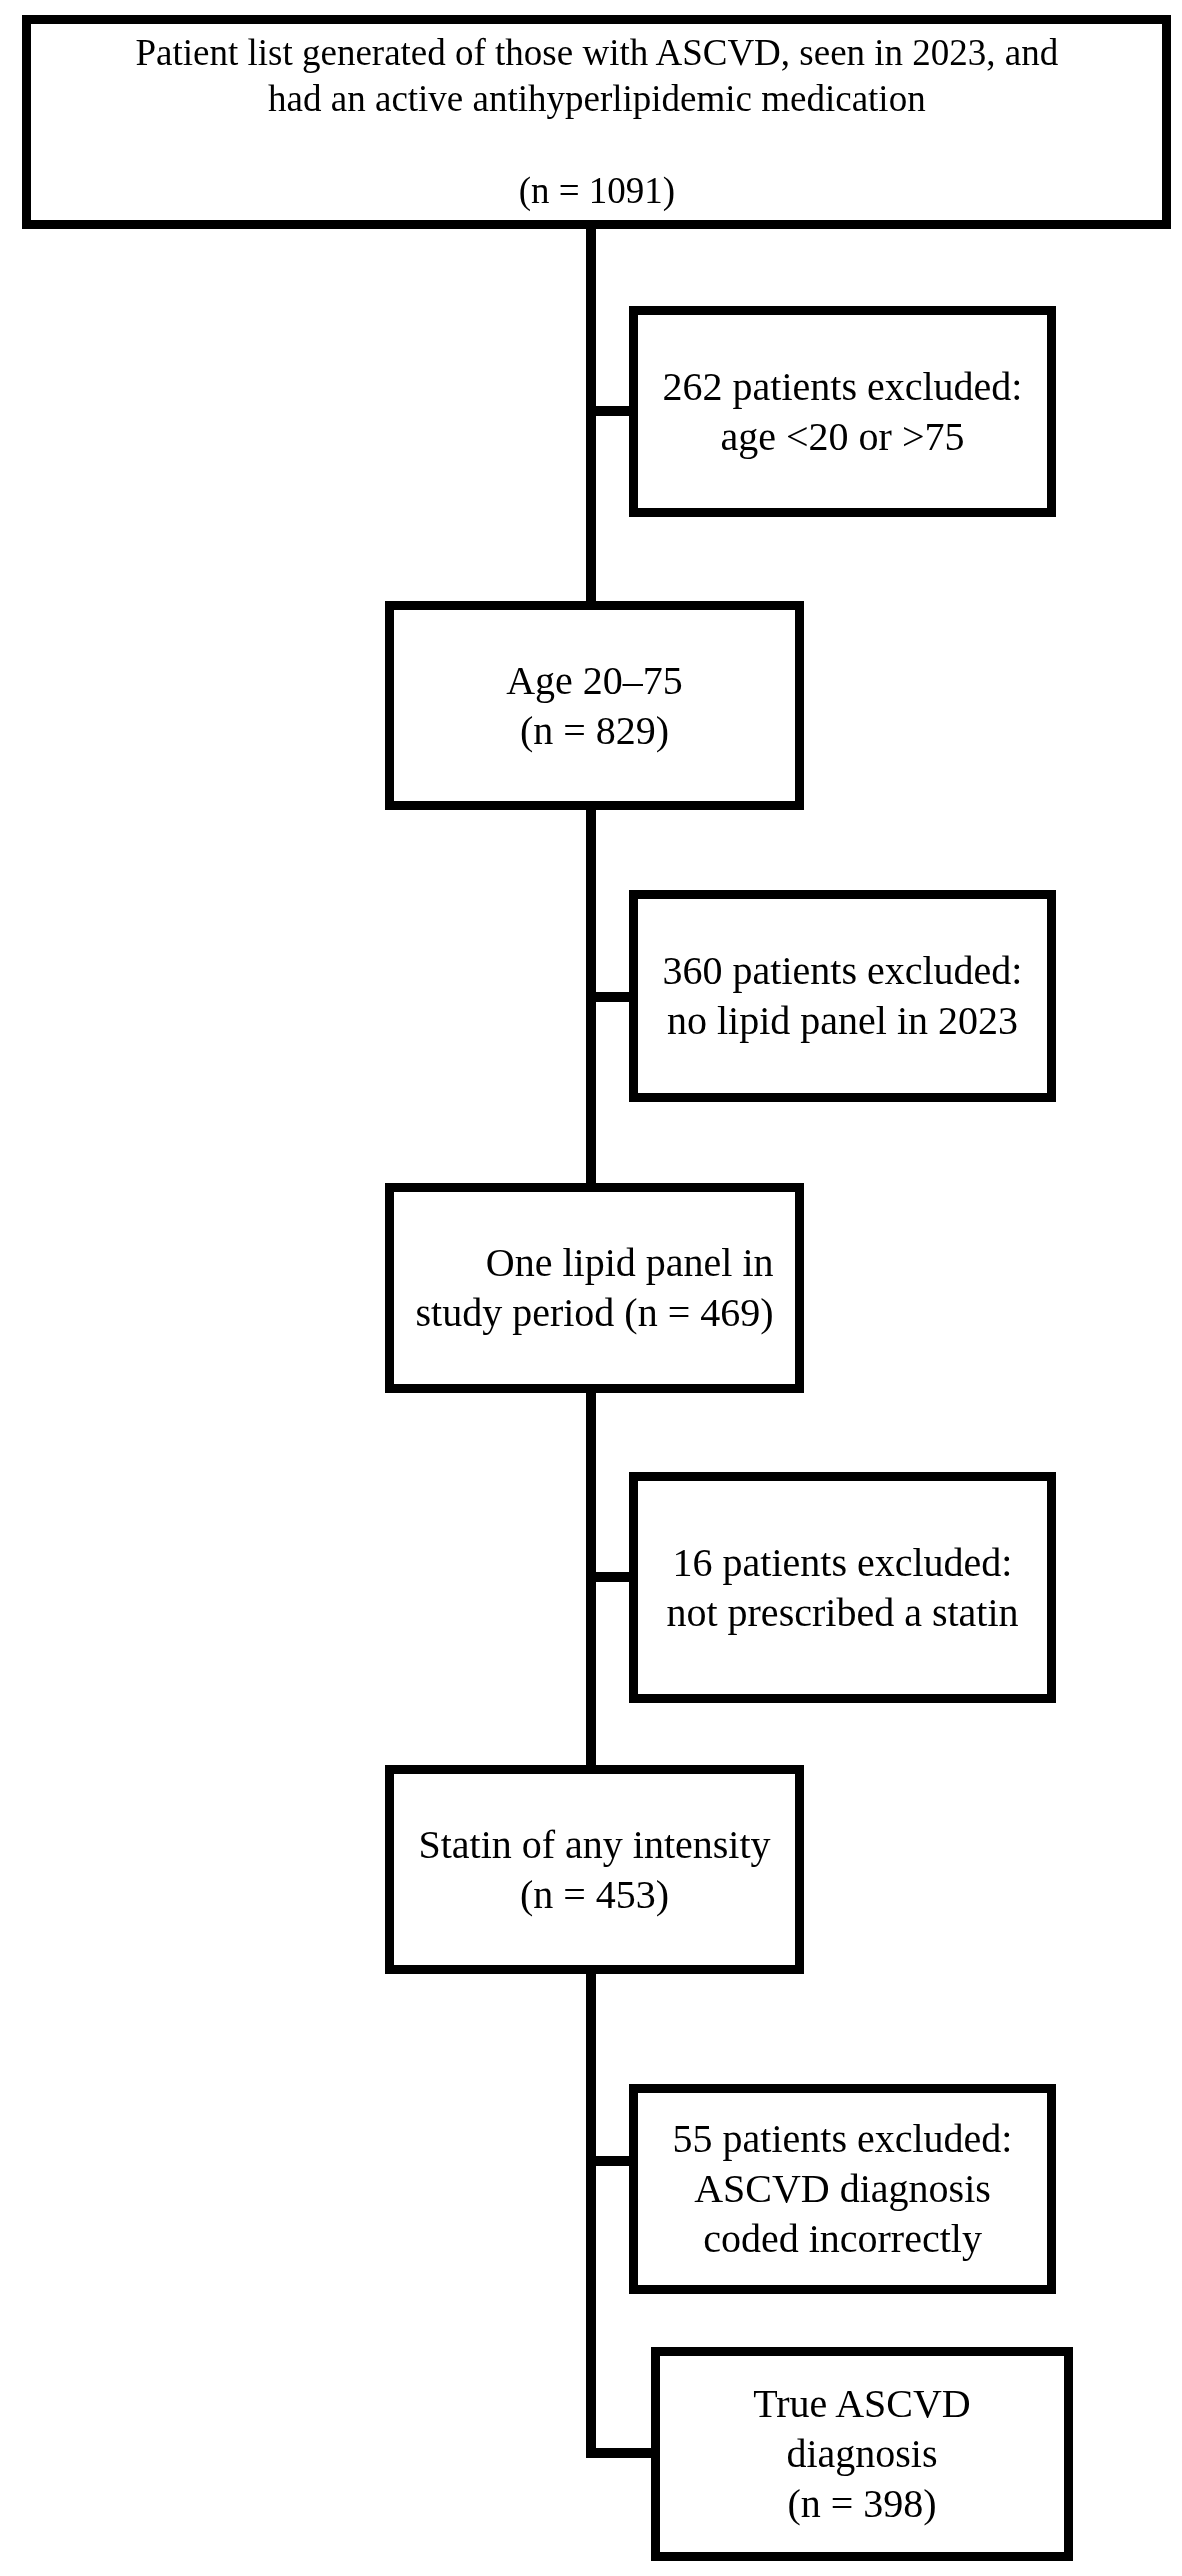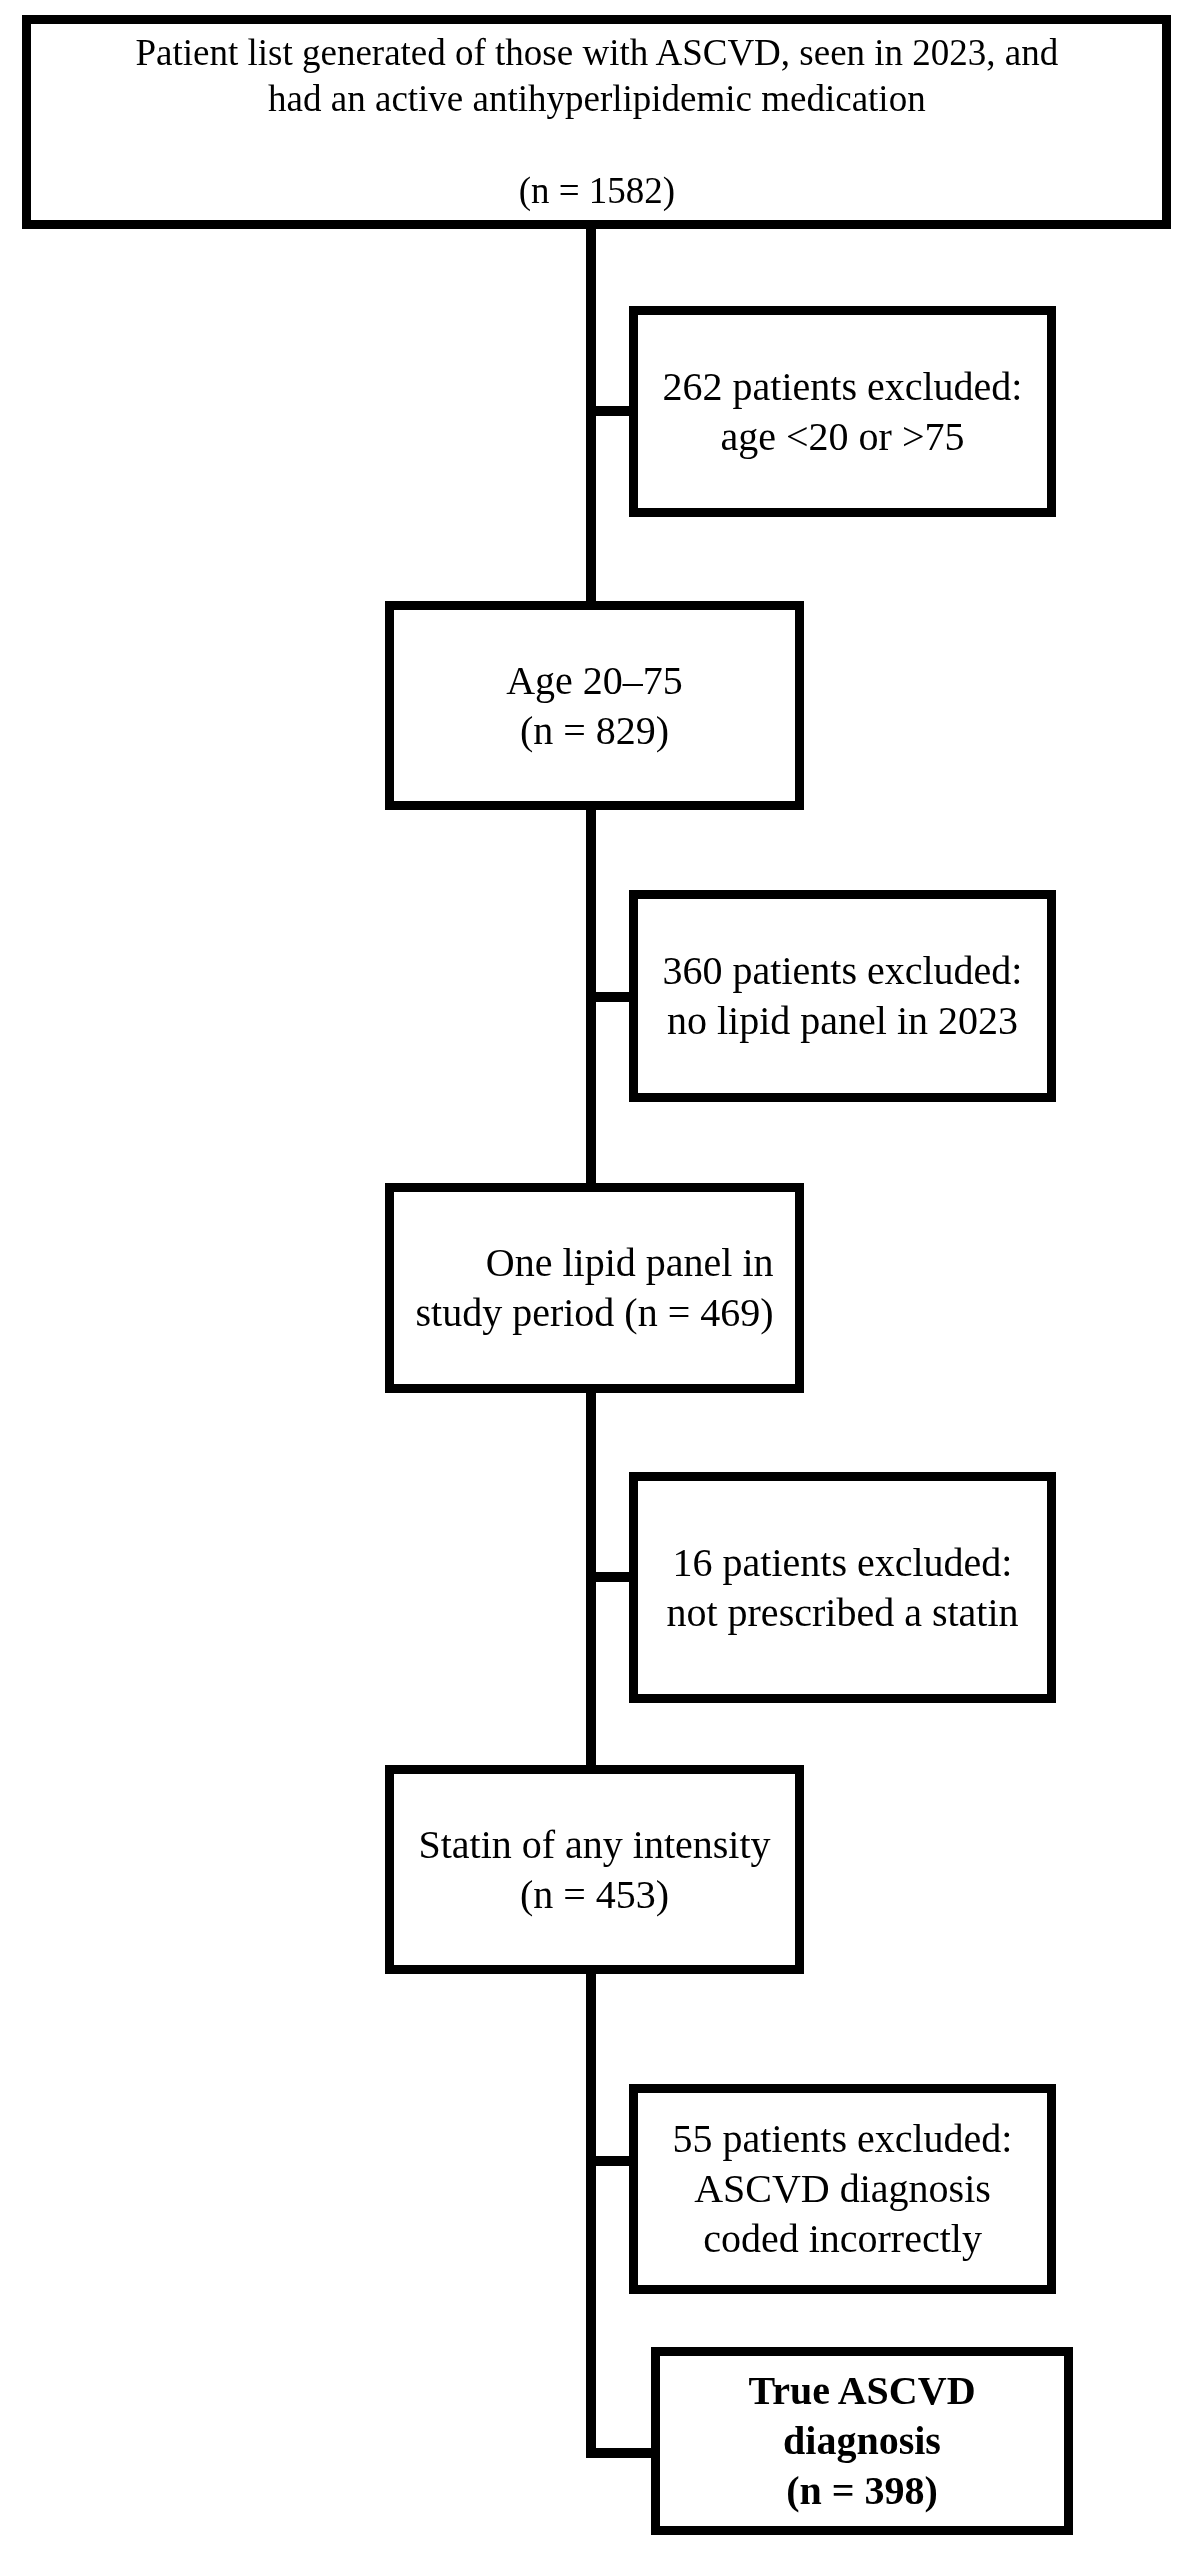"Patient list generated of those" div.box { text: 1582 -> 1091 }
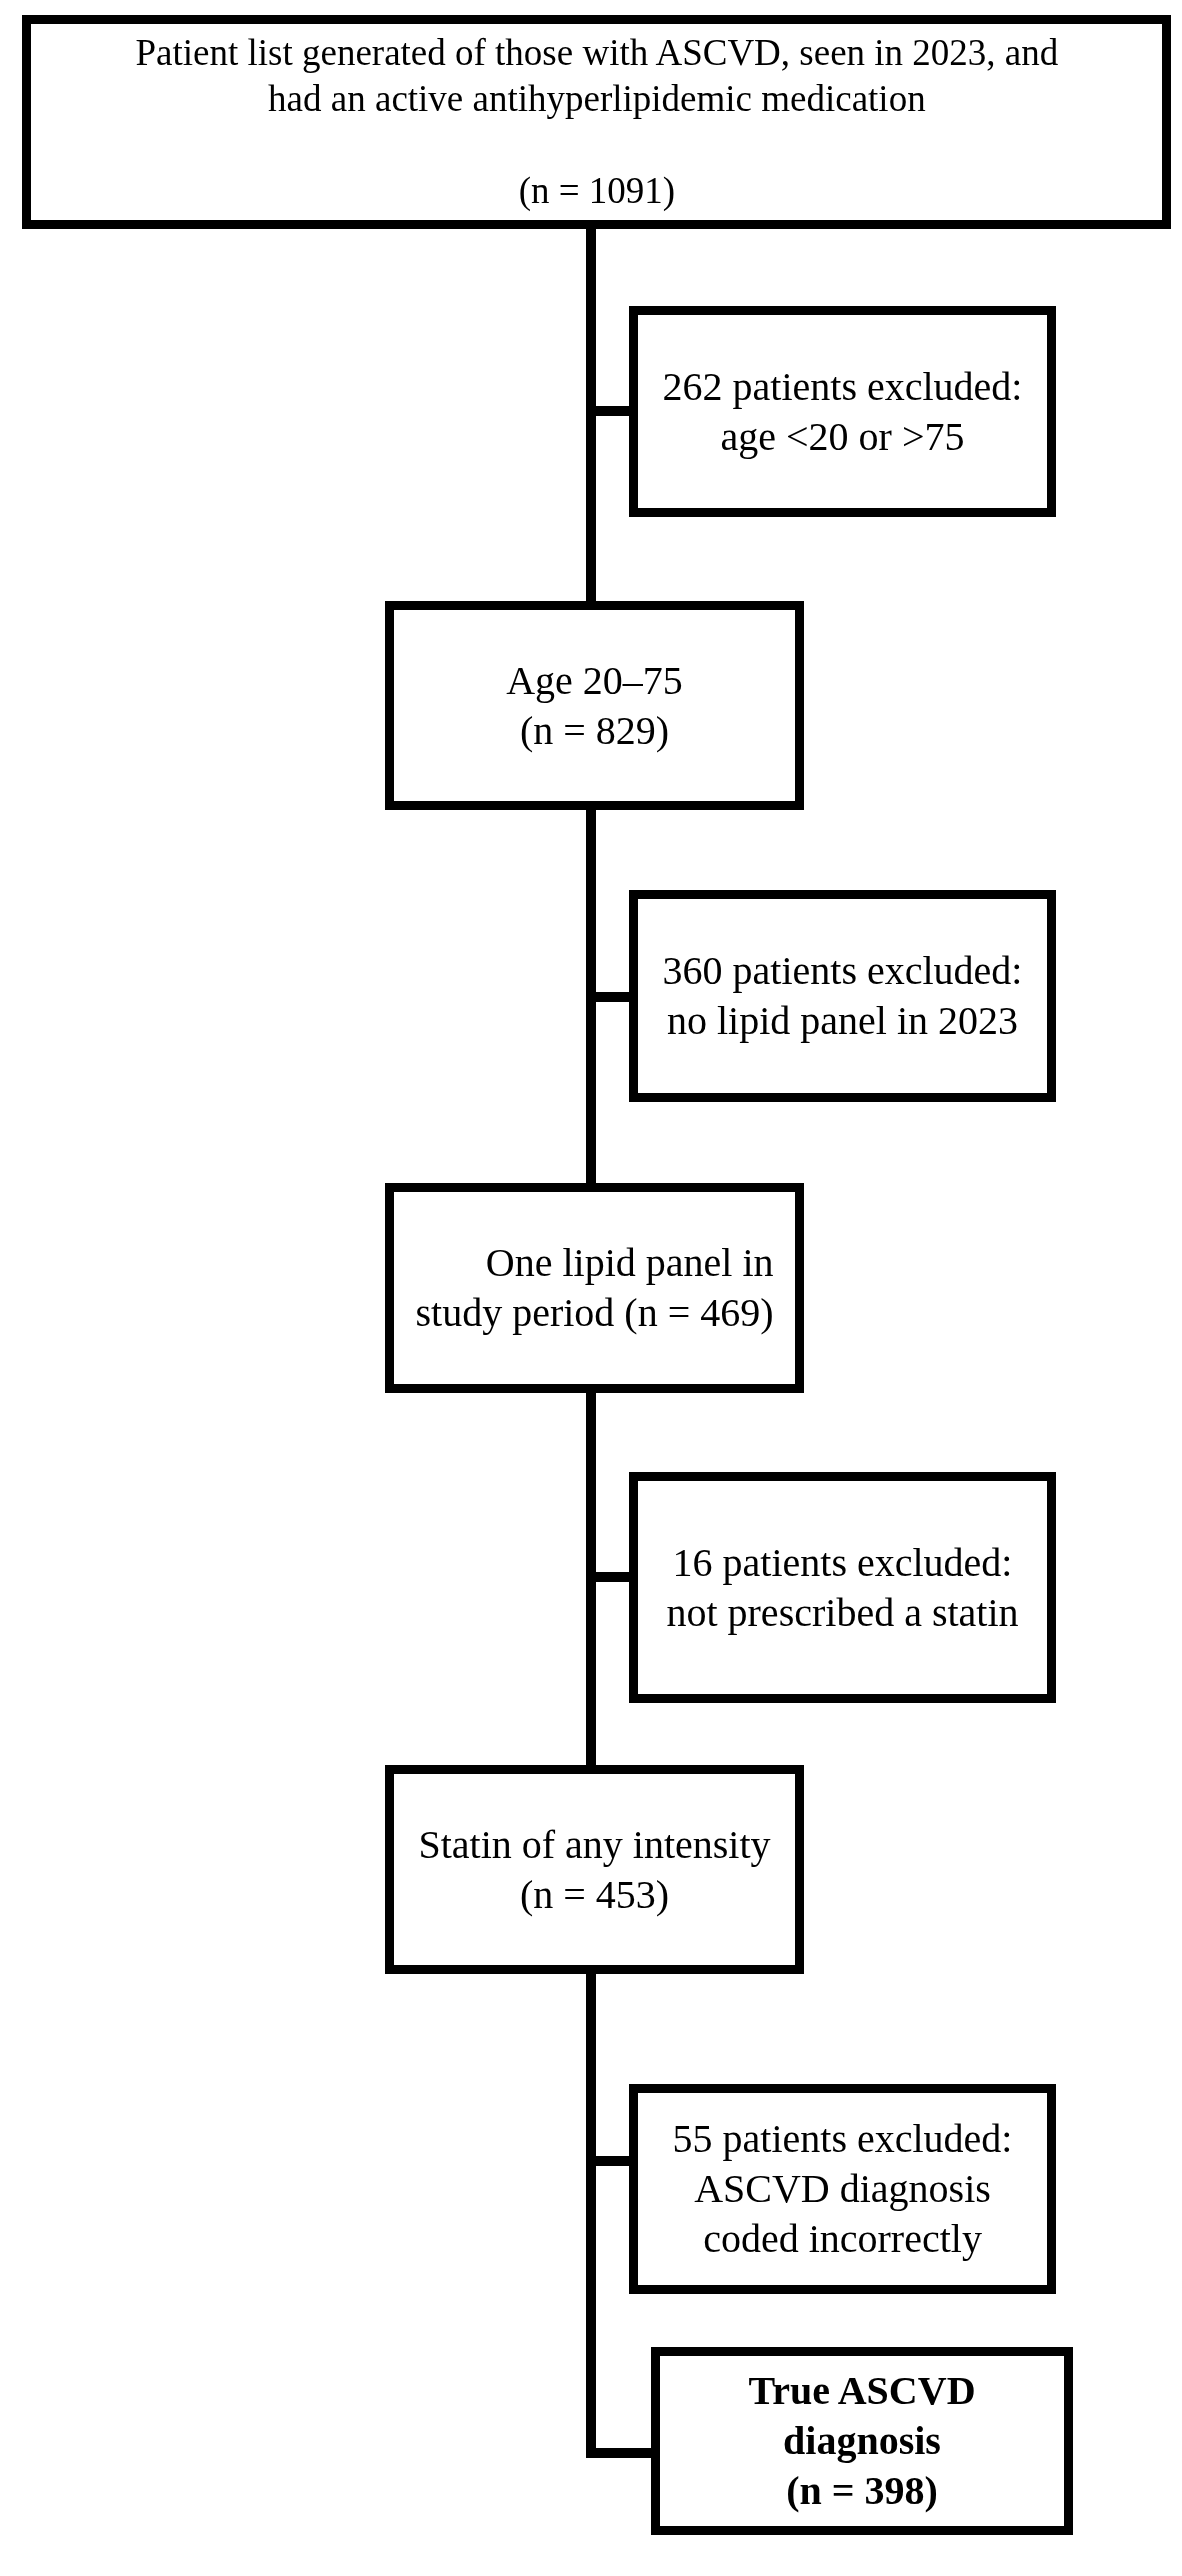"True ASCVD" #box-final { font-weight: bold -> none; height: 188px -> 214px }
